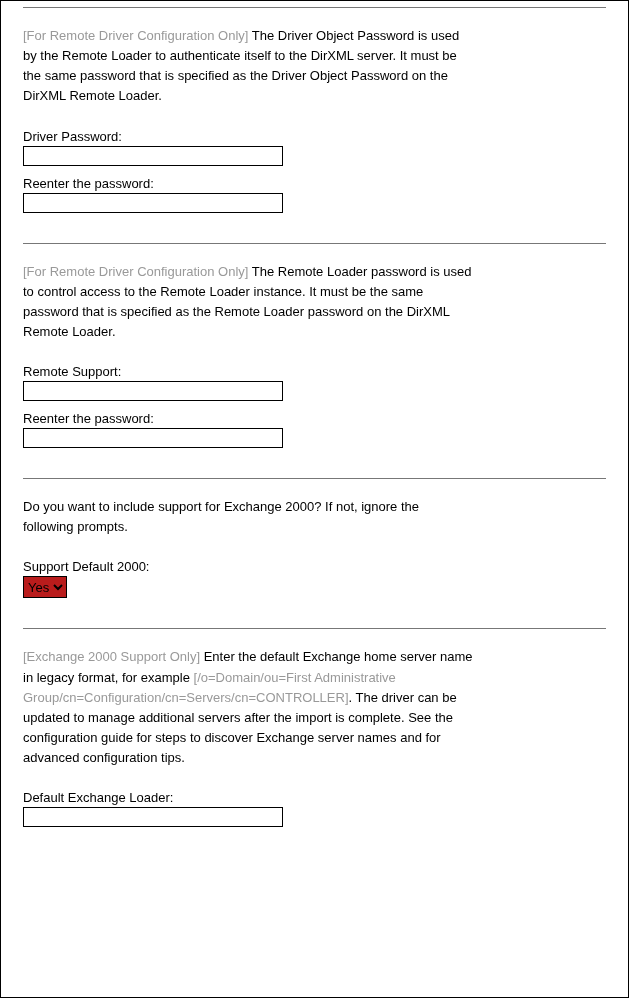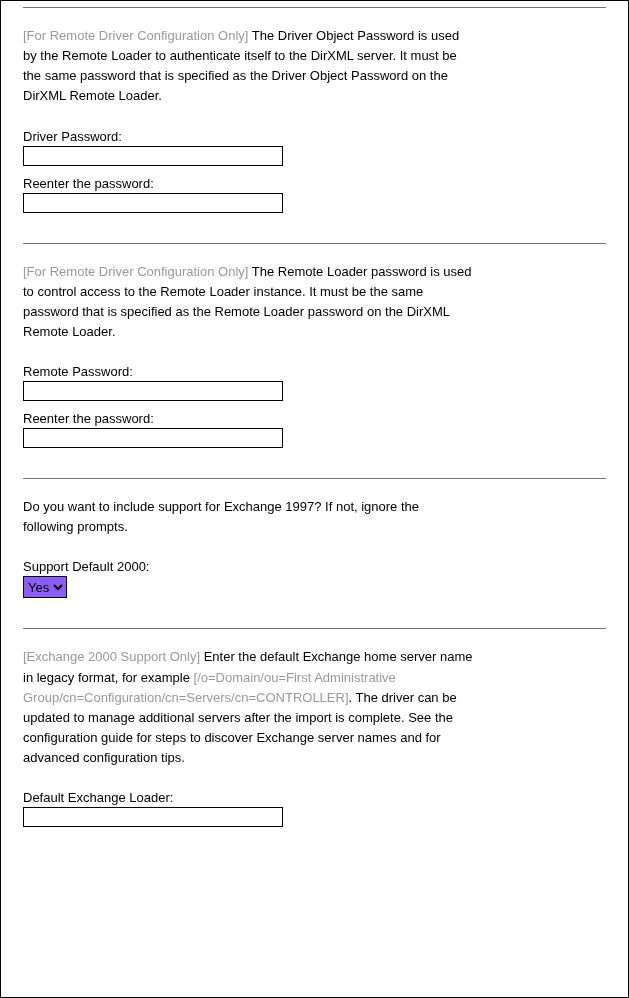"Remote Password:" div.field-label { text: Password -> Support }
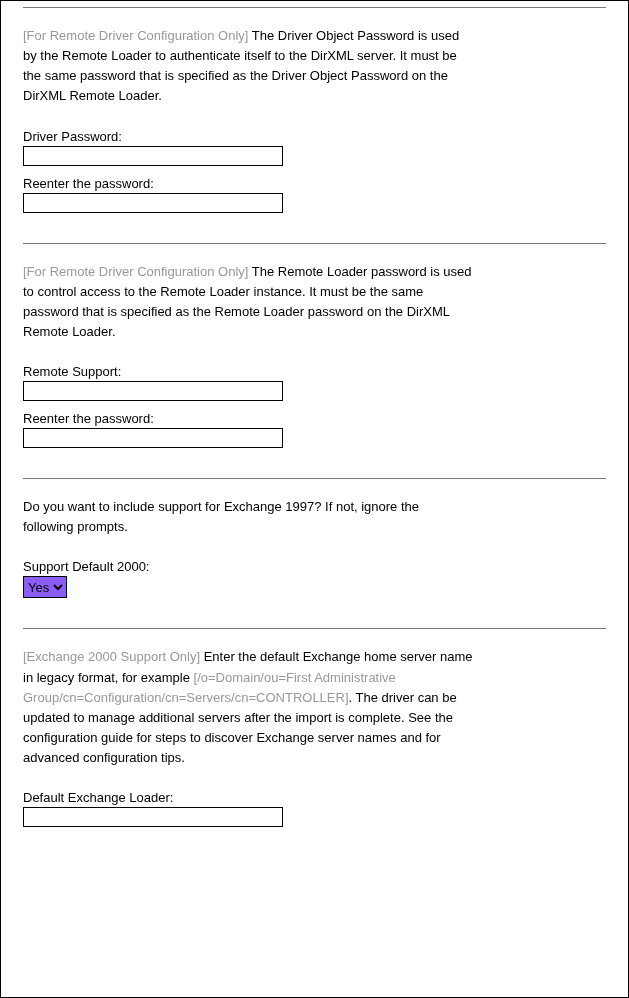"Do you want to include" p.description { text: 1997 -> 2000 }
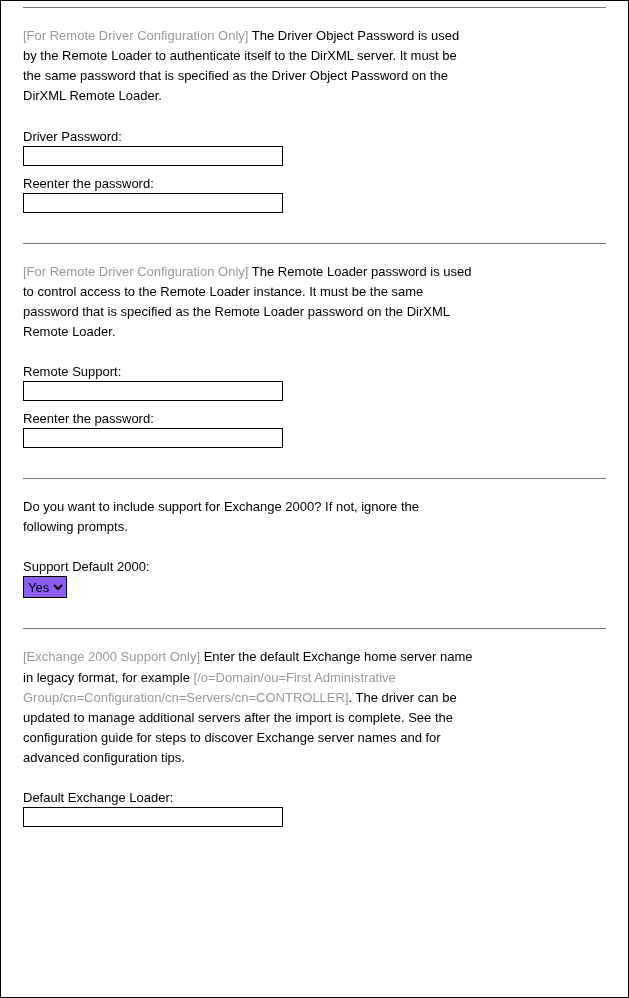"Yes" .select { background: #8b5cf6 -> #b91c1c }
